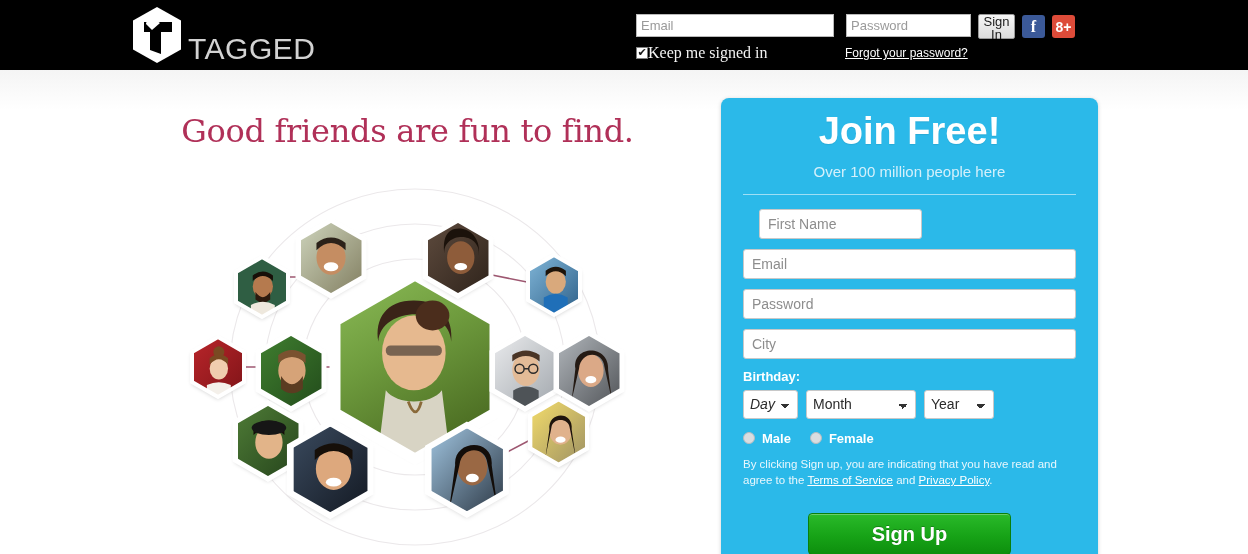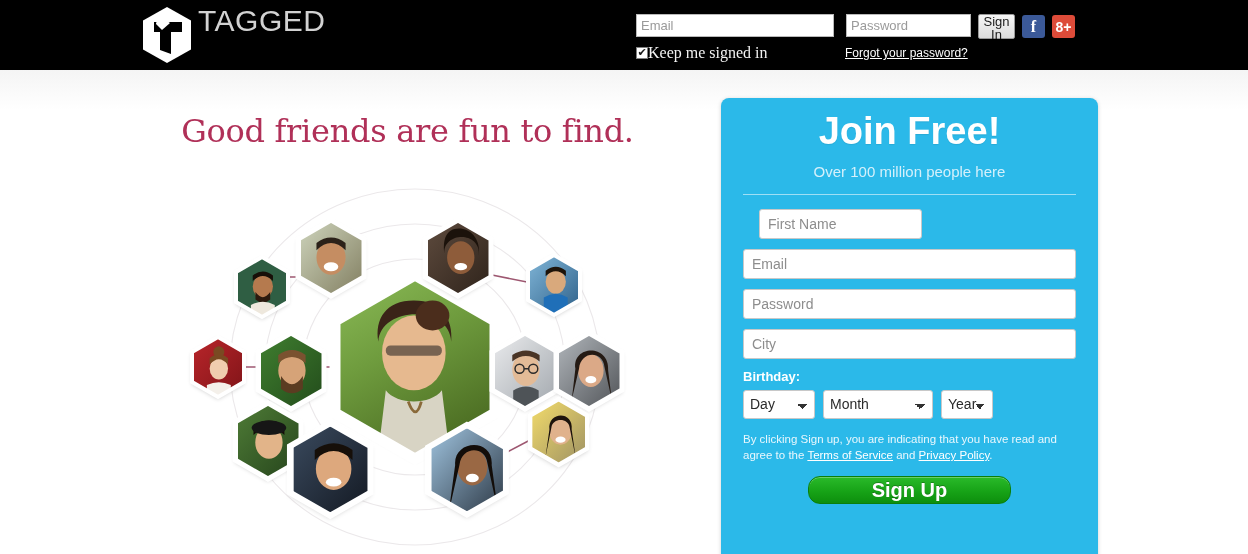"TAGGED" .logo-wrap { align-items: flex-start -> flex-end; left: 140px -> 130px }
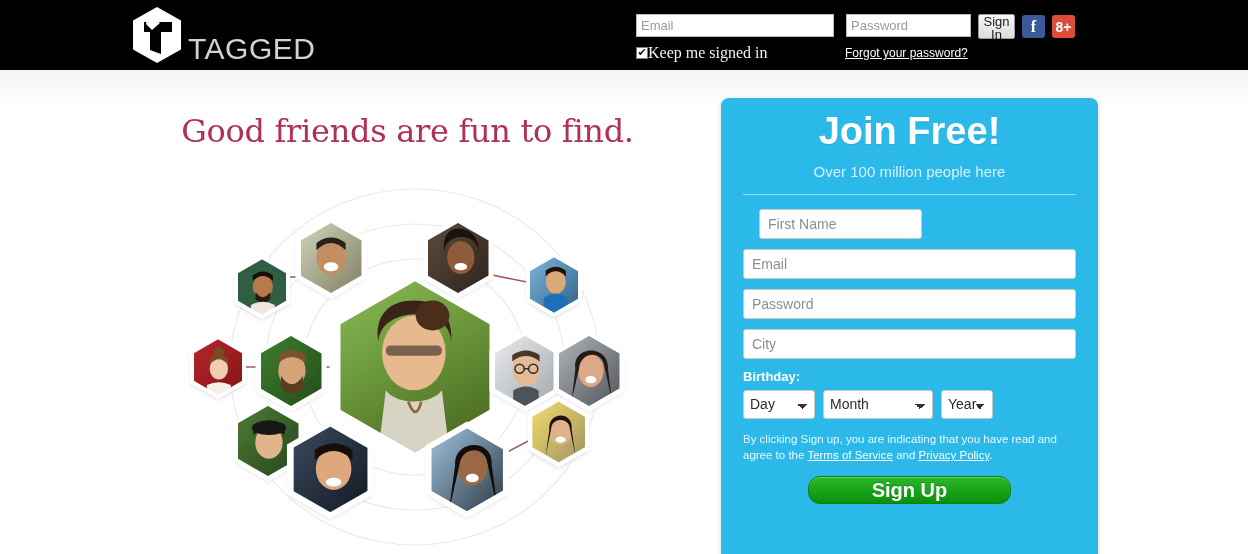"Day" .sel-day { font-style: none -> italic; width: 72px -> 55px }
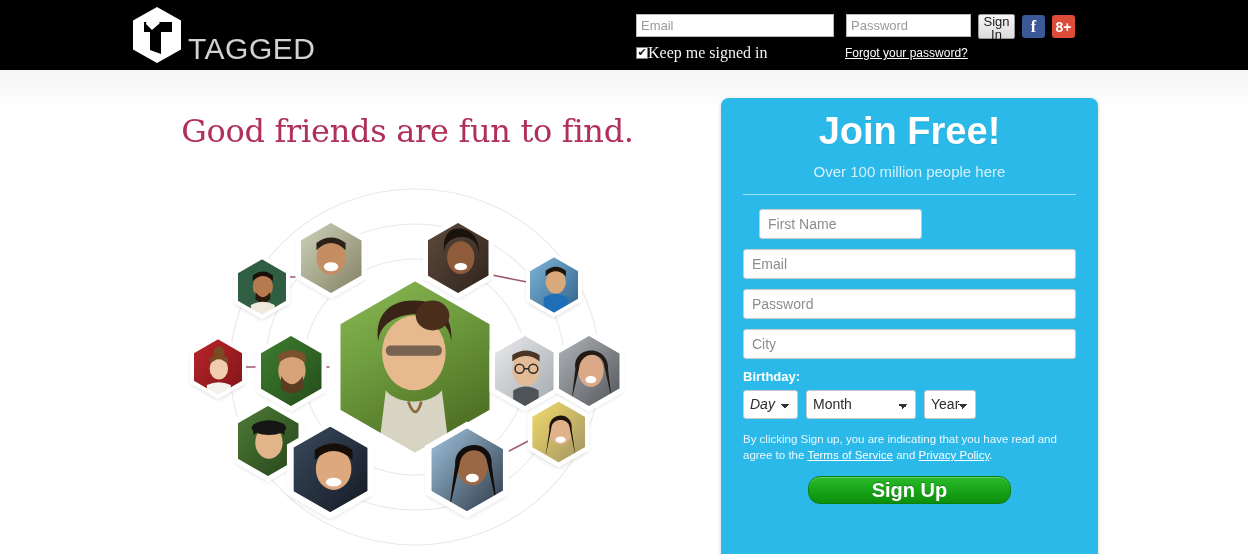"Year" .sel-year { width: 52px -> 70px }
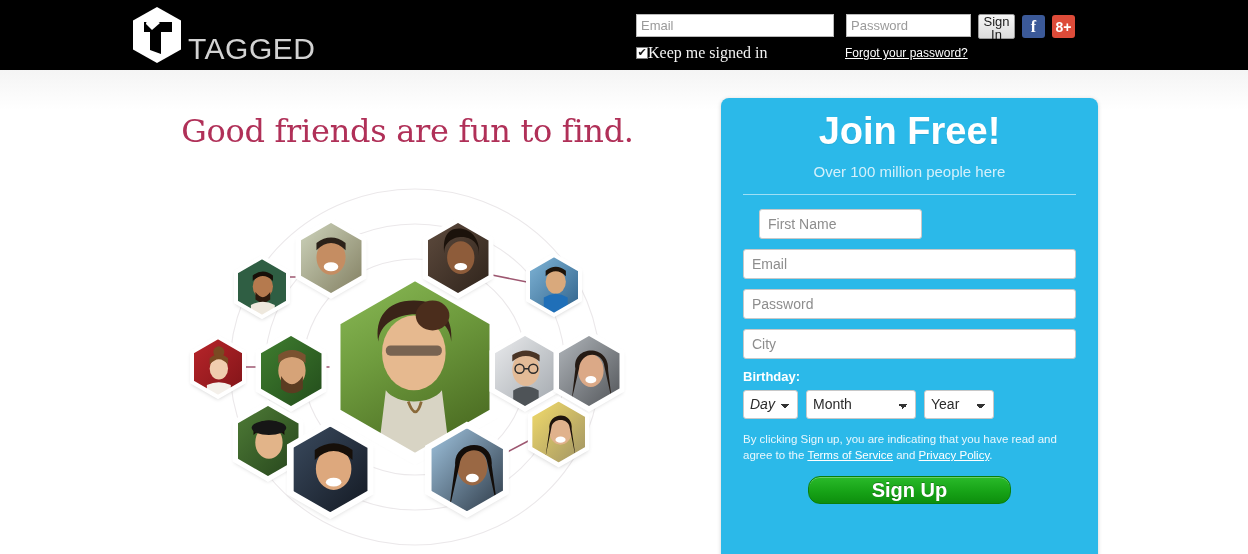"Male" div.gender-row { html: none -> <div> <span></span> <span>Male</span> <span></span> <span>Female</span> </div> }
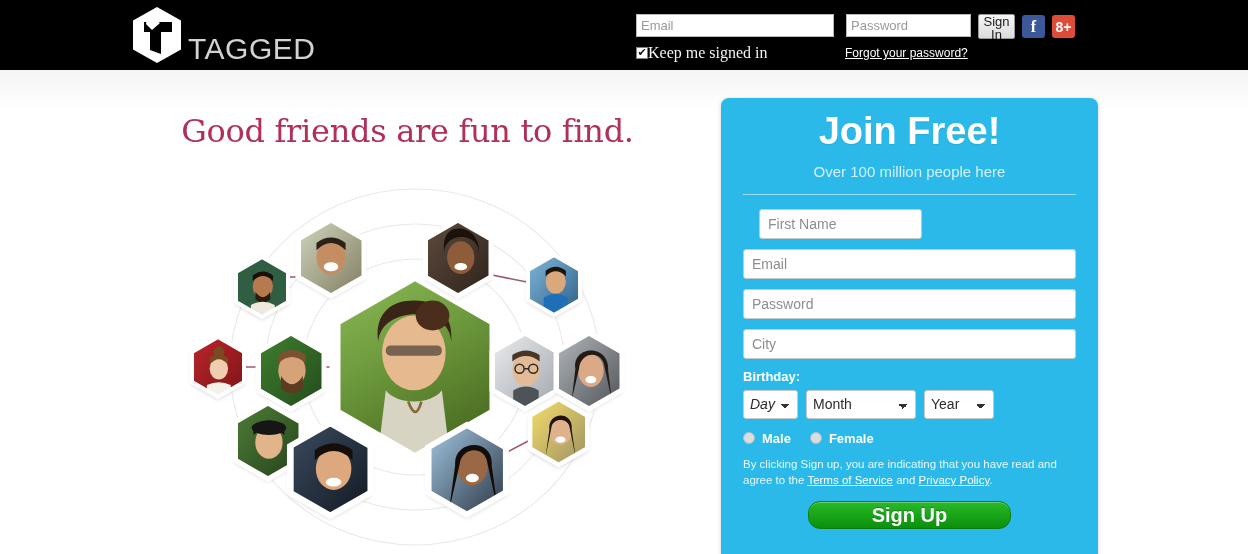"Sign Up" .btn-signup { border-radius: 12px -> 4px; height: 28px -> 42px; margin: 12px auto 0 auto -> 24px auto 0 auto }
